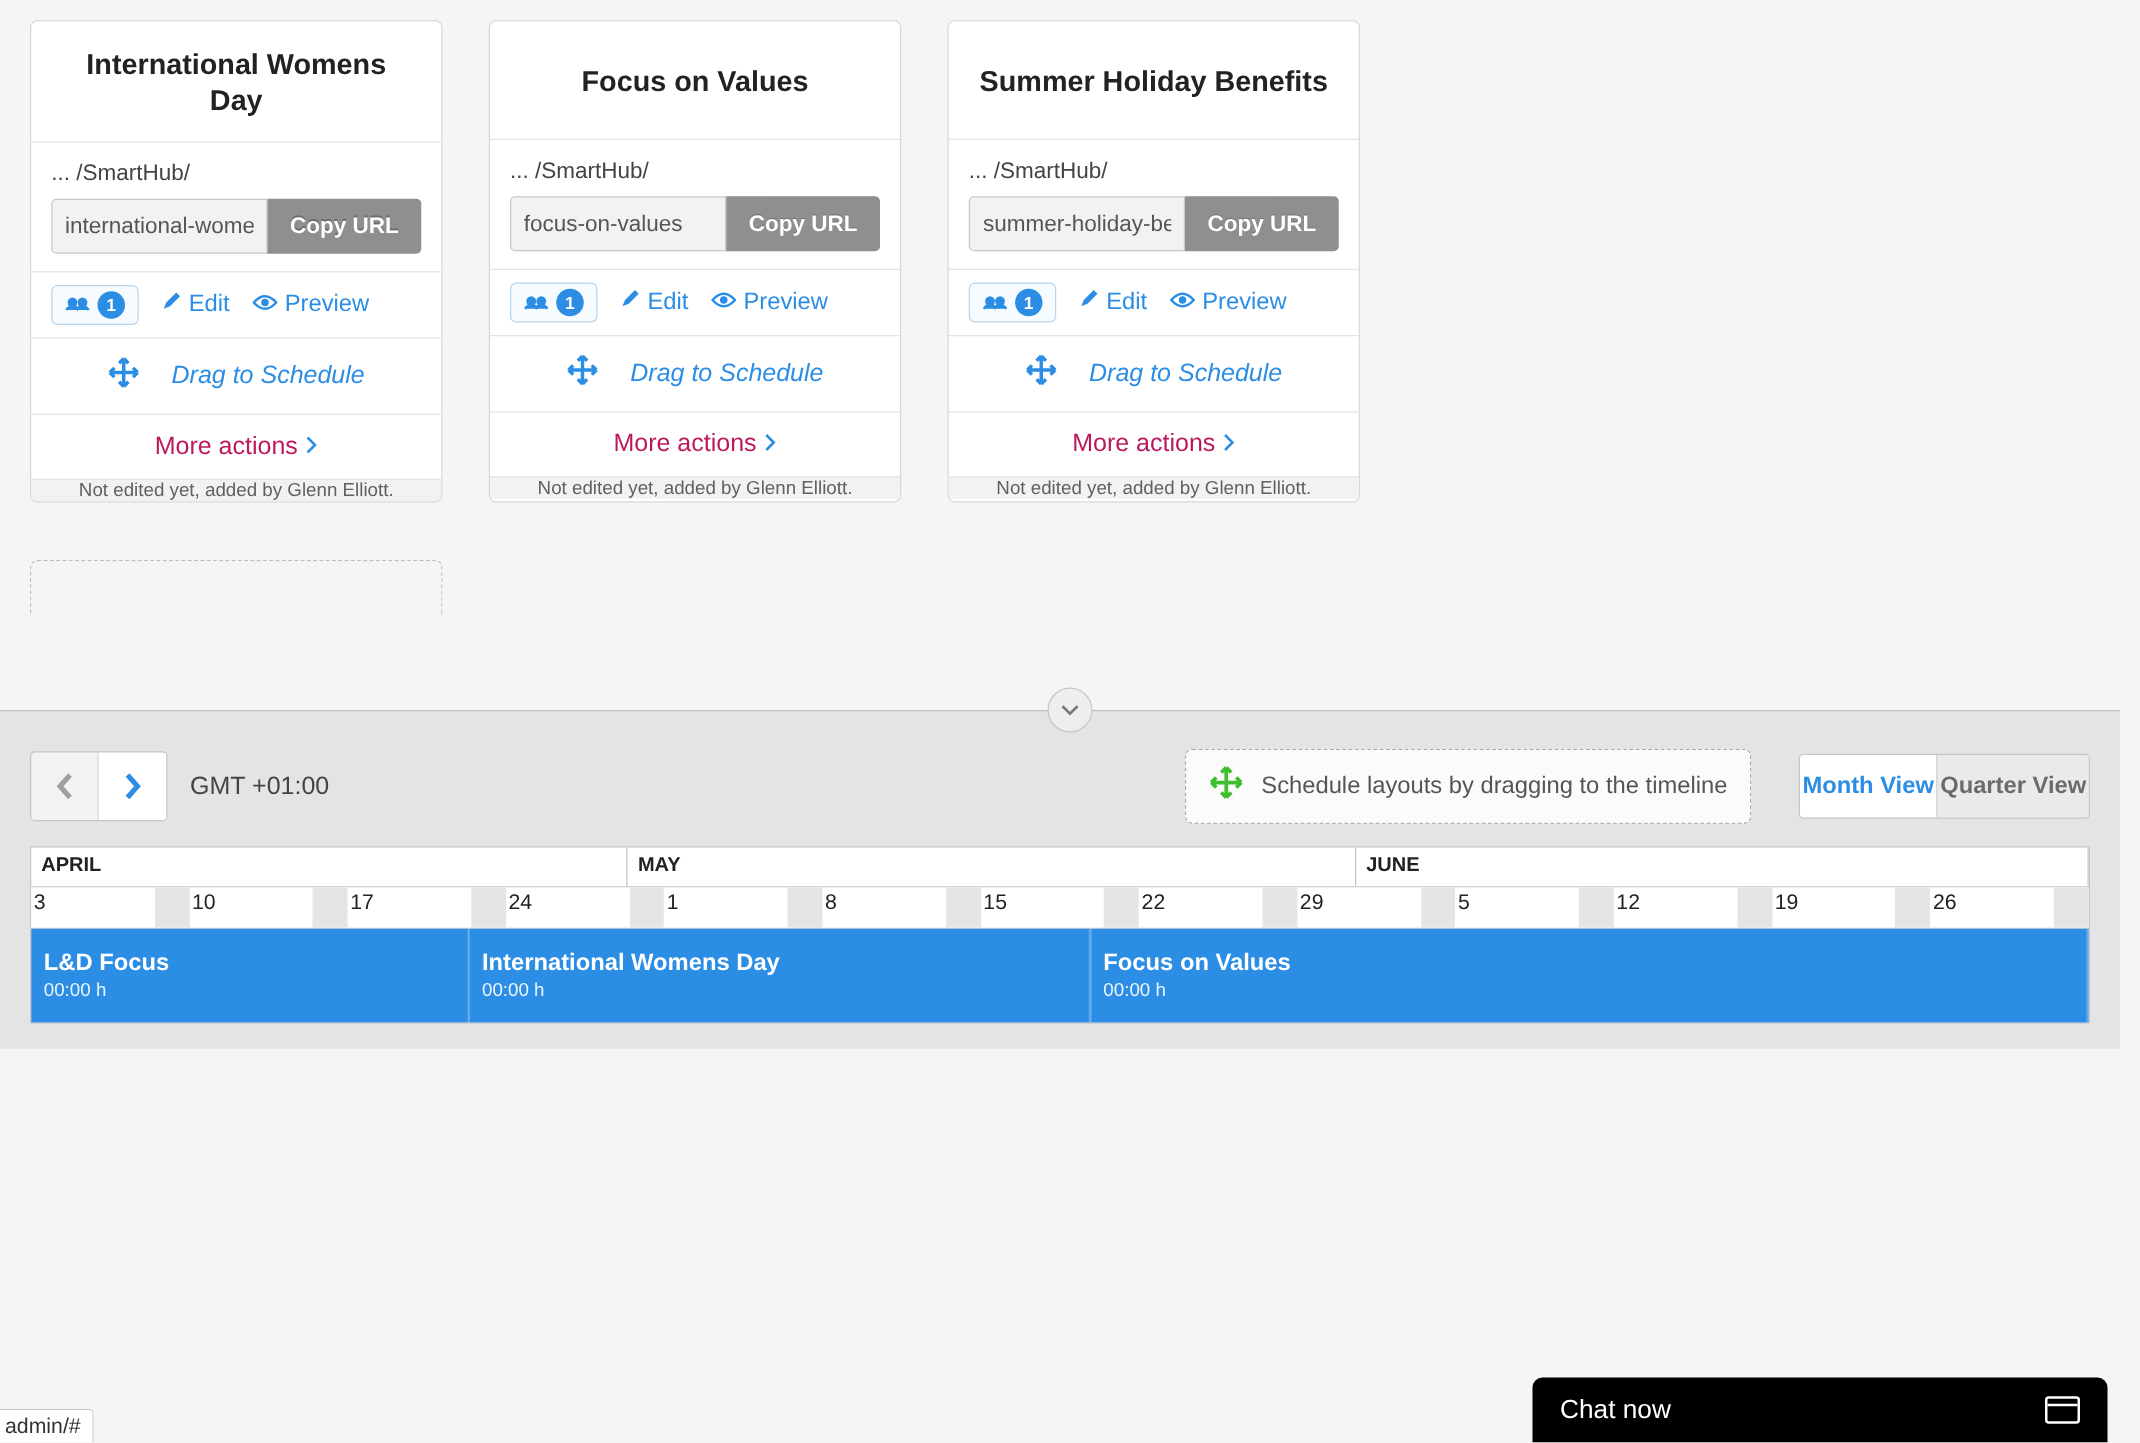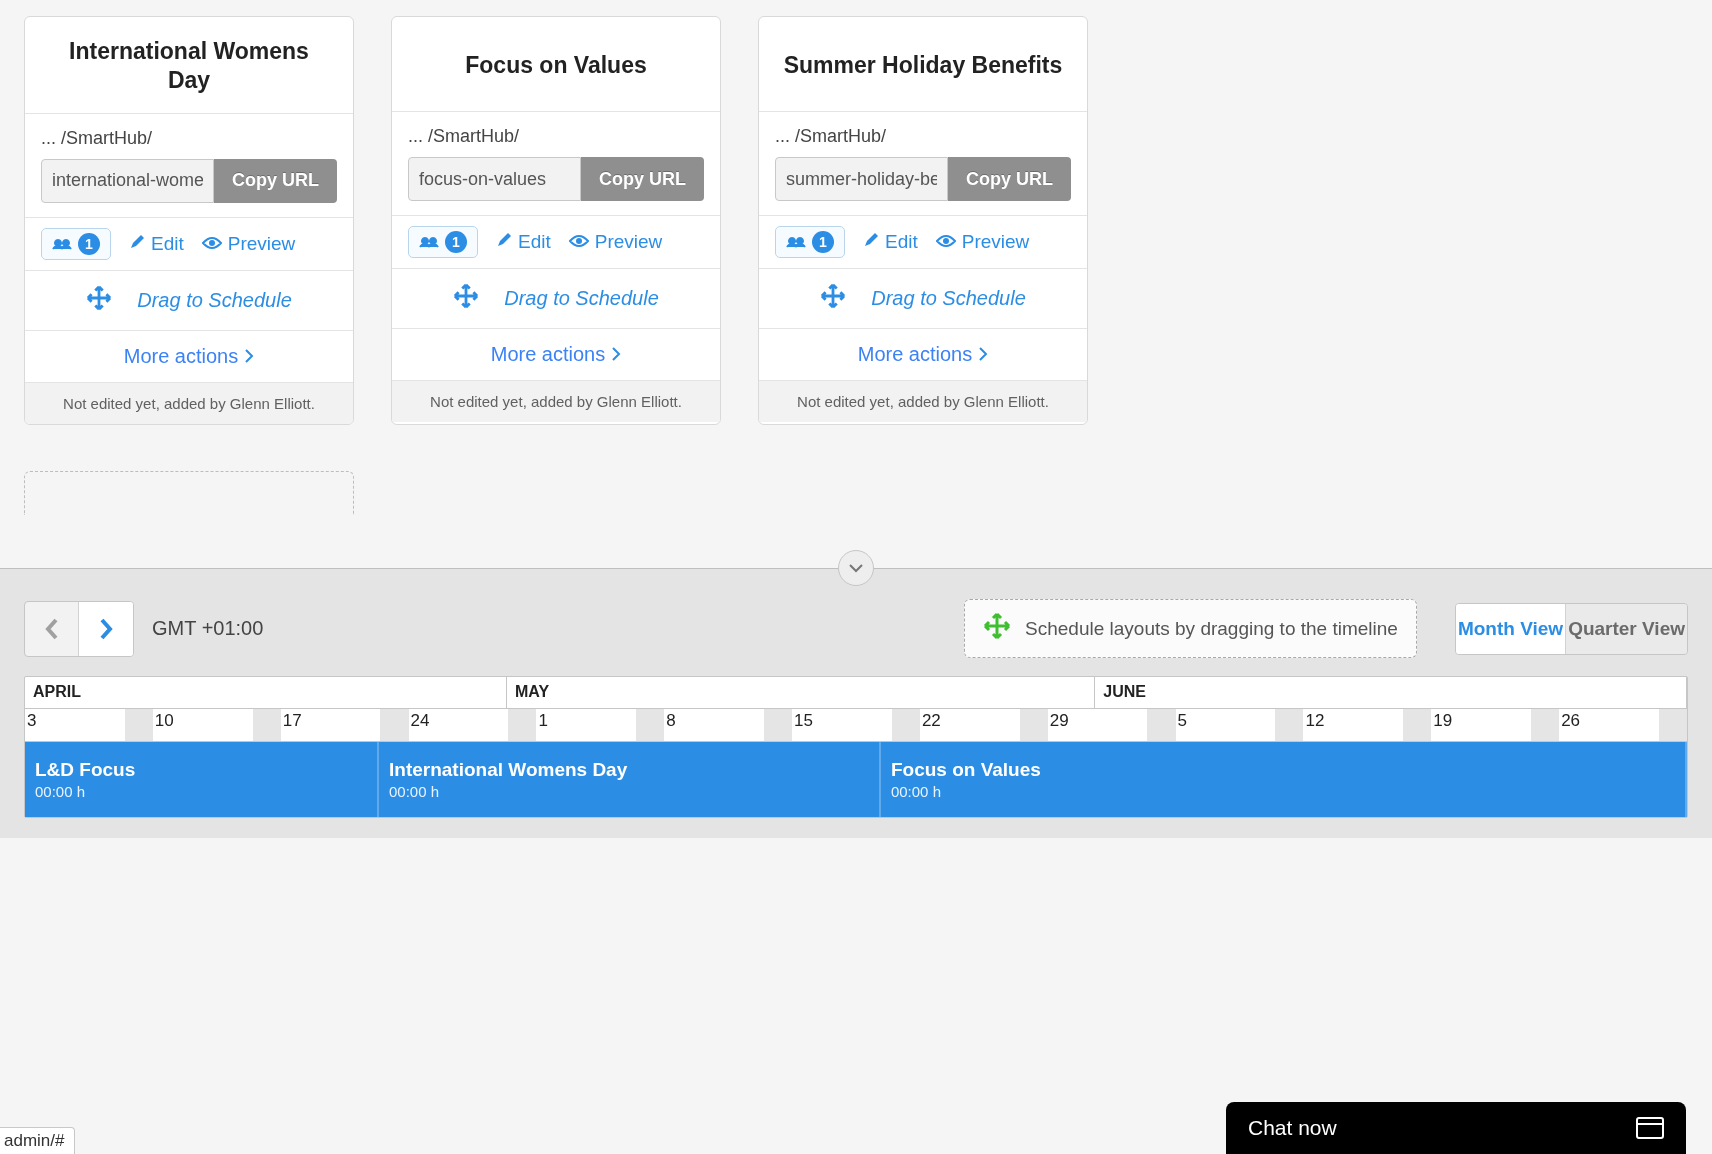"More actions" .more-row { color: #3b82f6 -> #be185d }
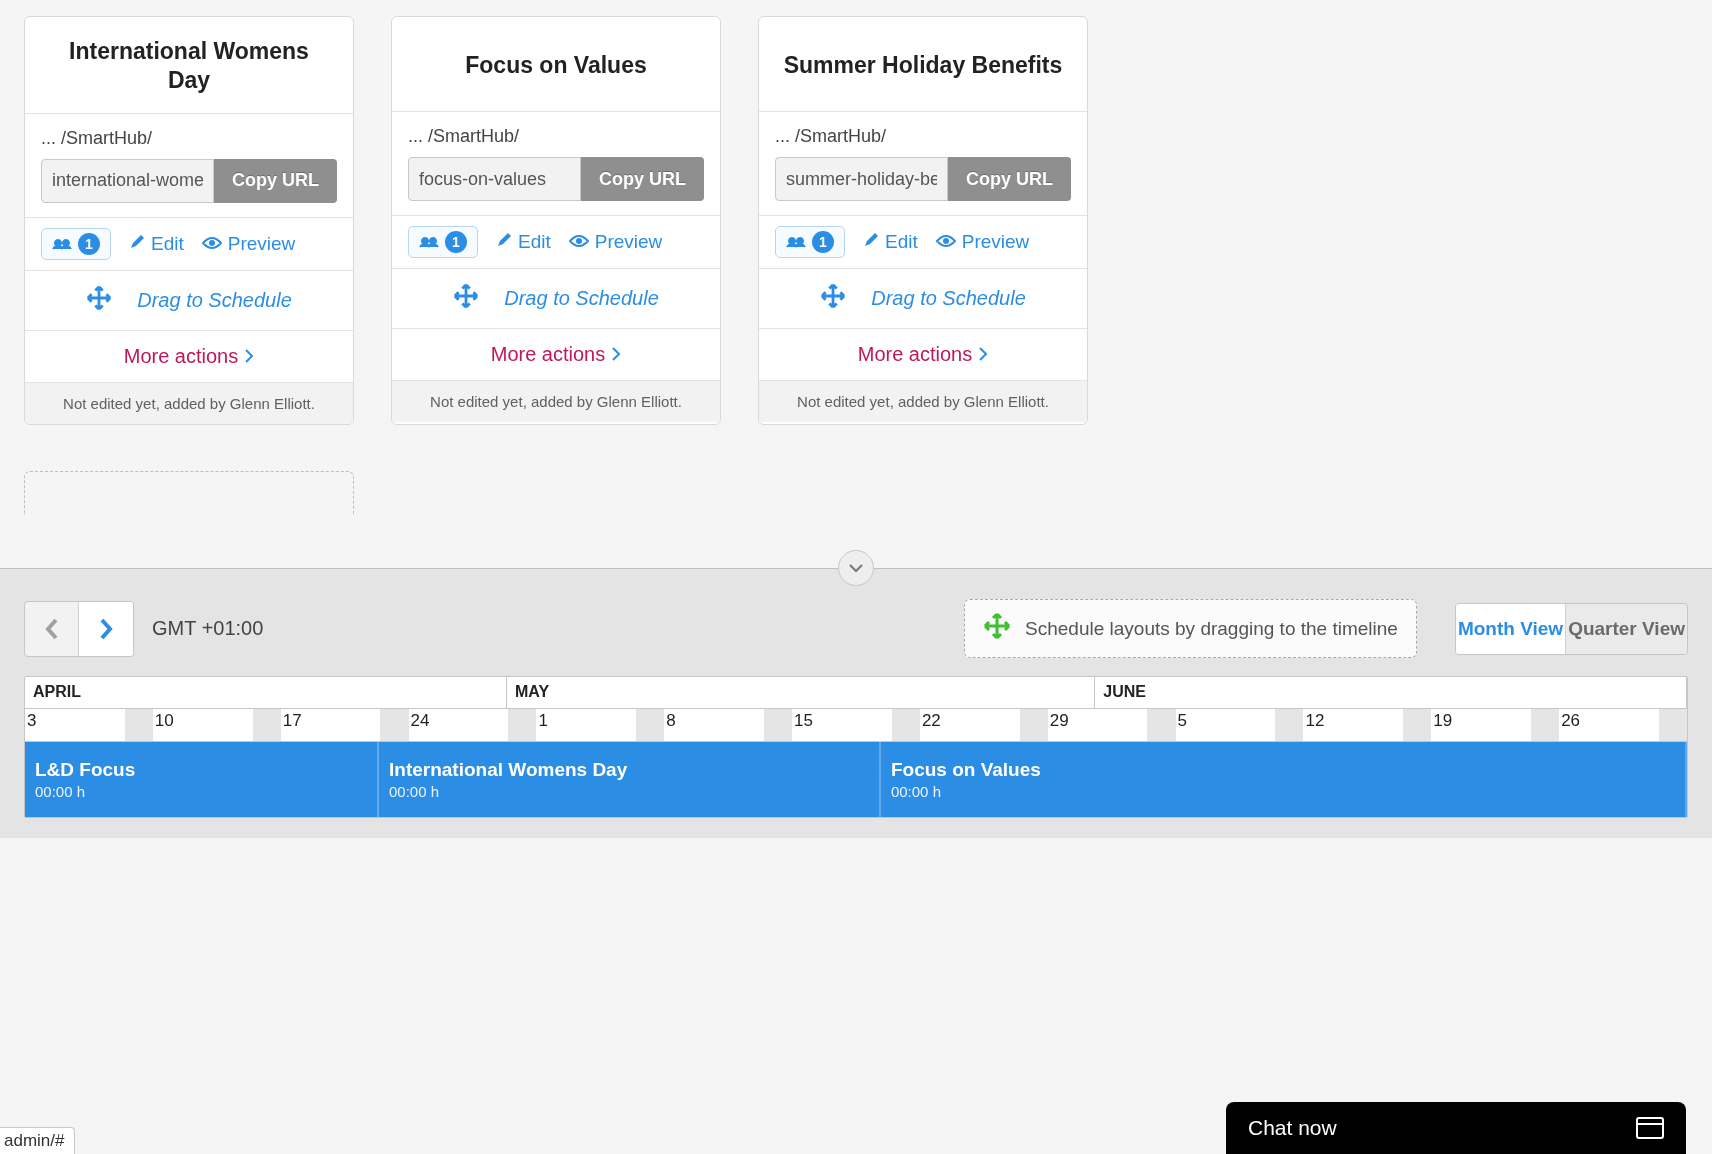"Not edited yet, added by" .card-footer { padding: 12px 8px -> 0 8px }
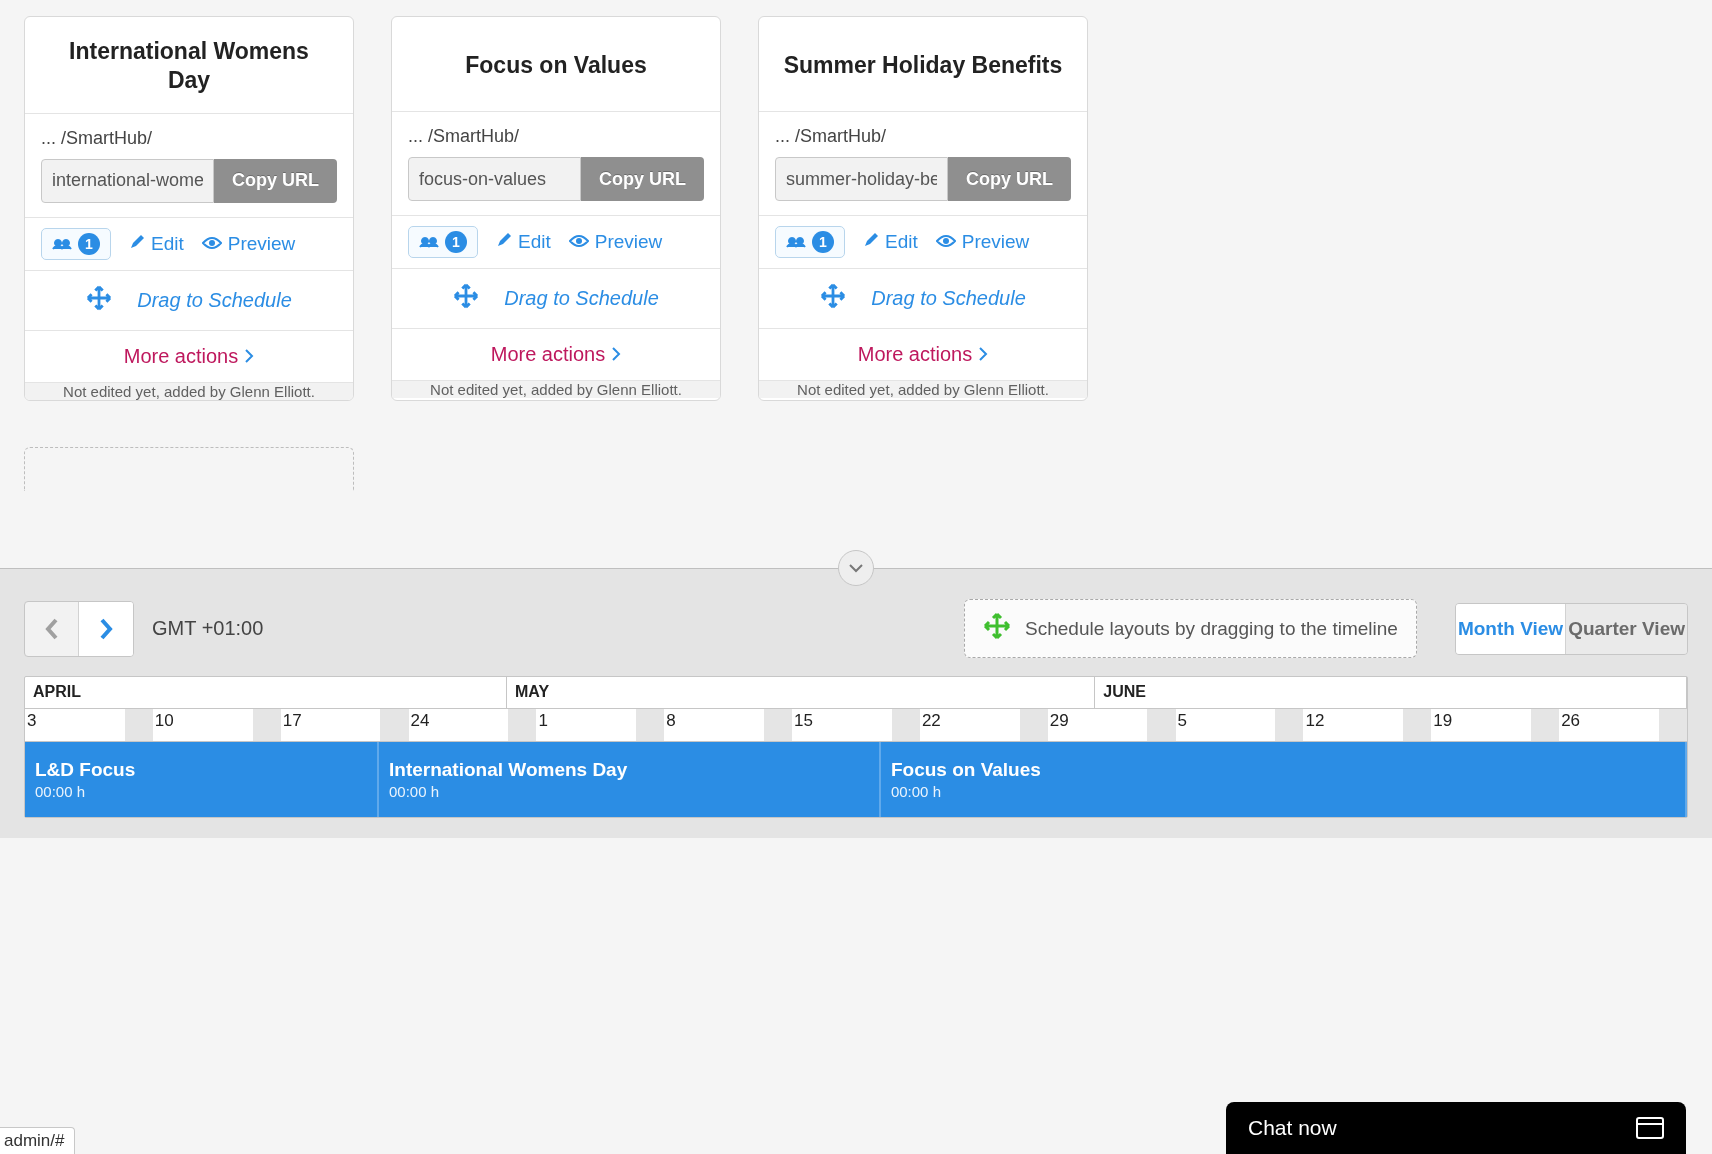"GMT +01:00" .timeline-section { right: 0 -> 16px }
